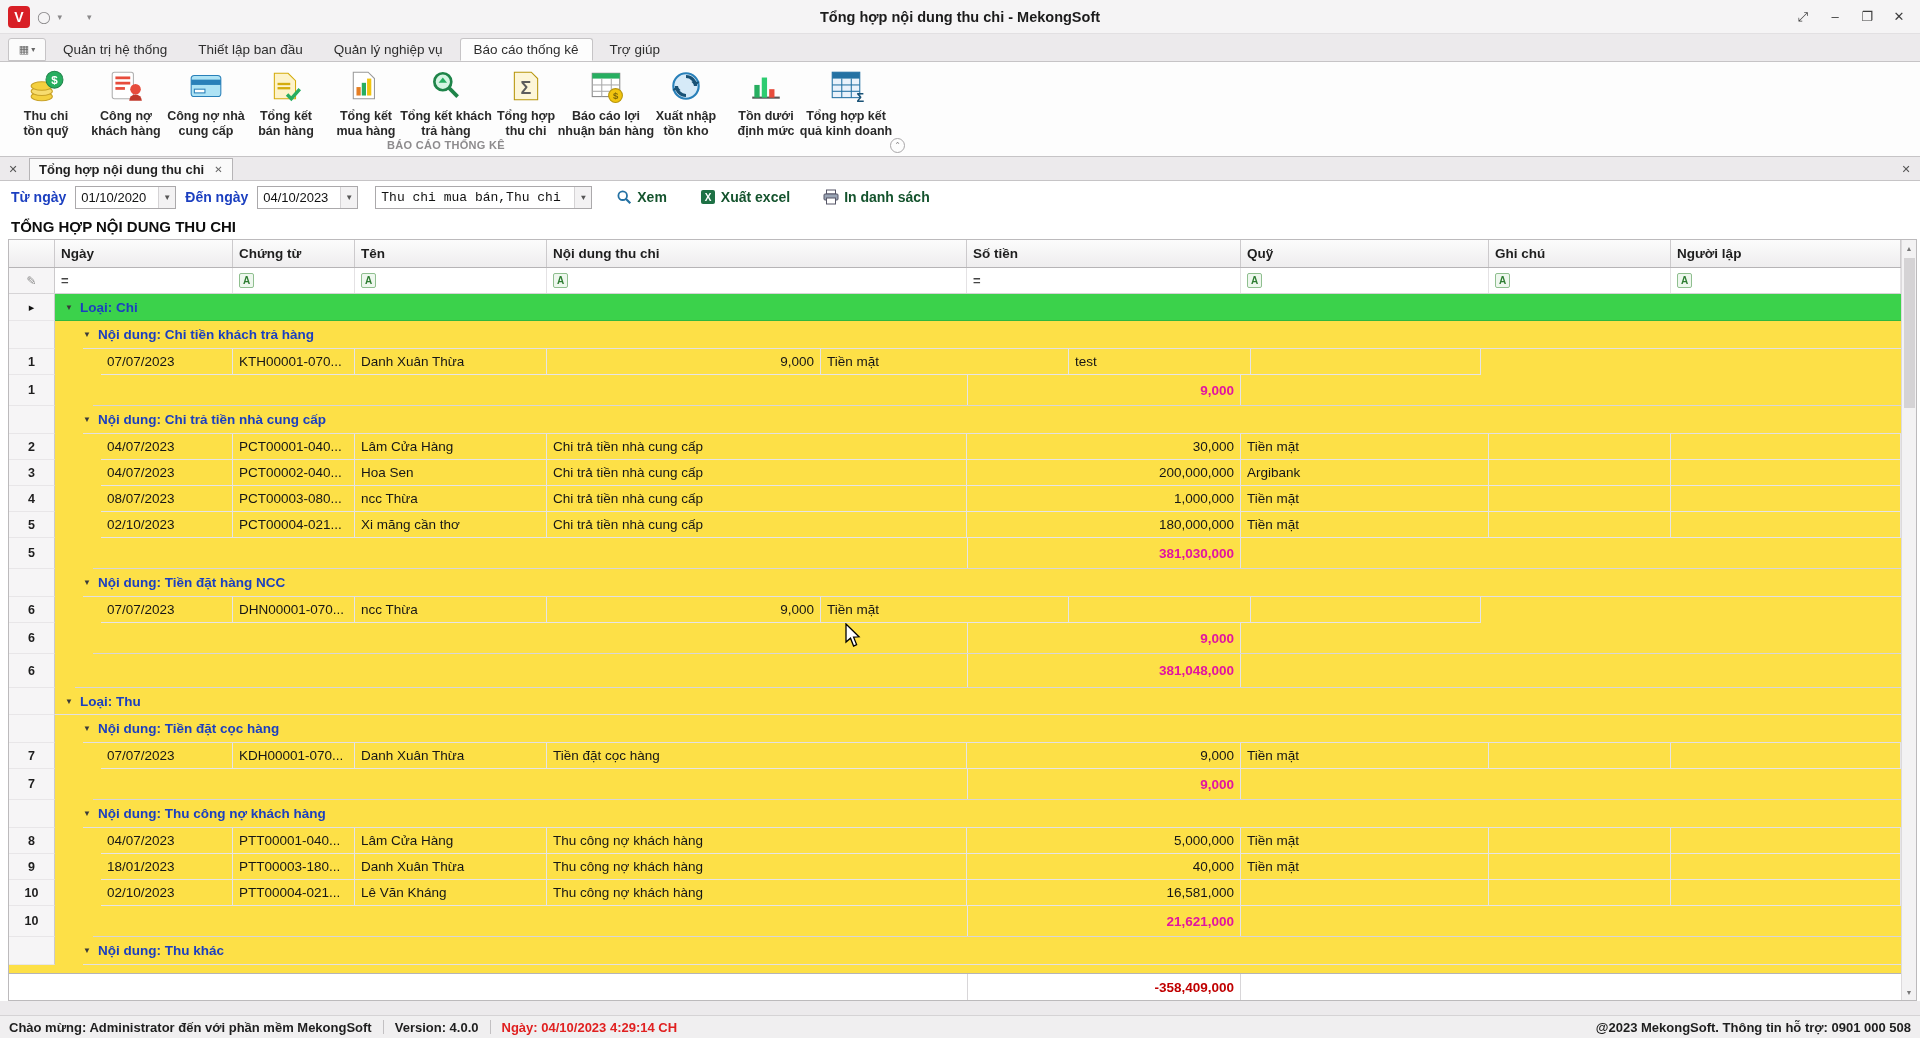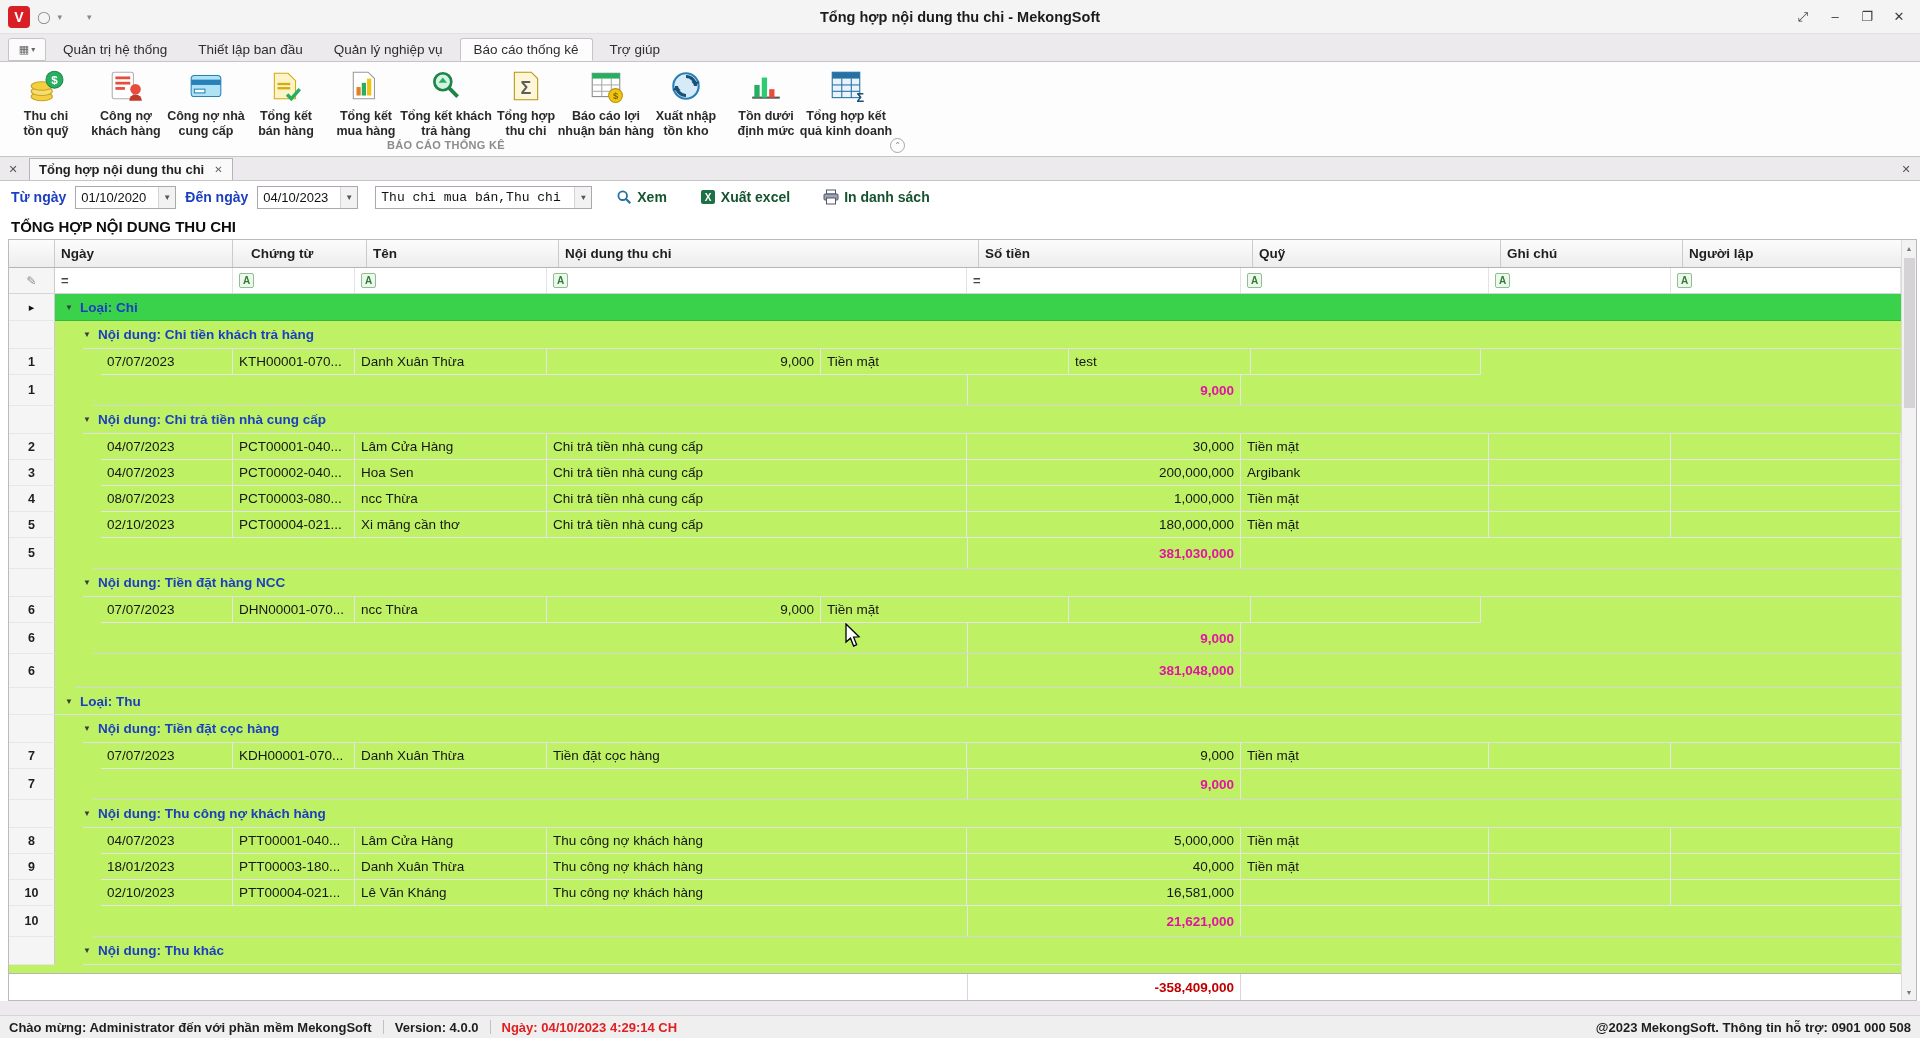"Ngày" .gridwrap { background: #bef264 -> #fde047 }
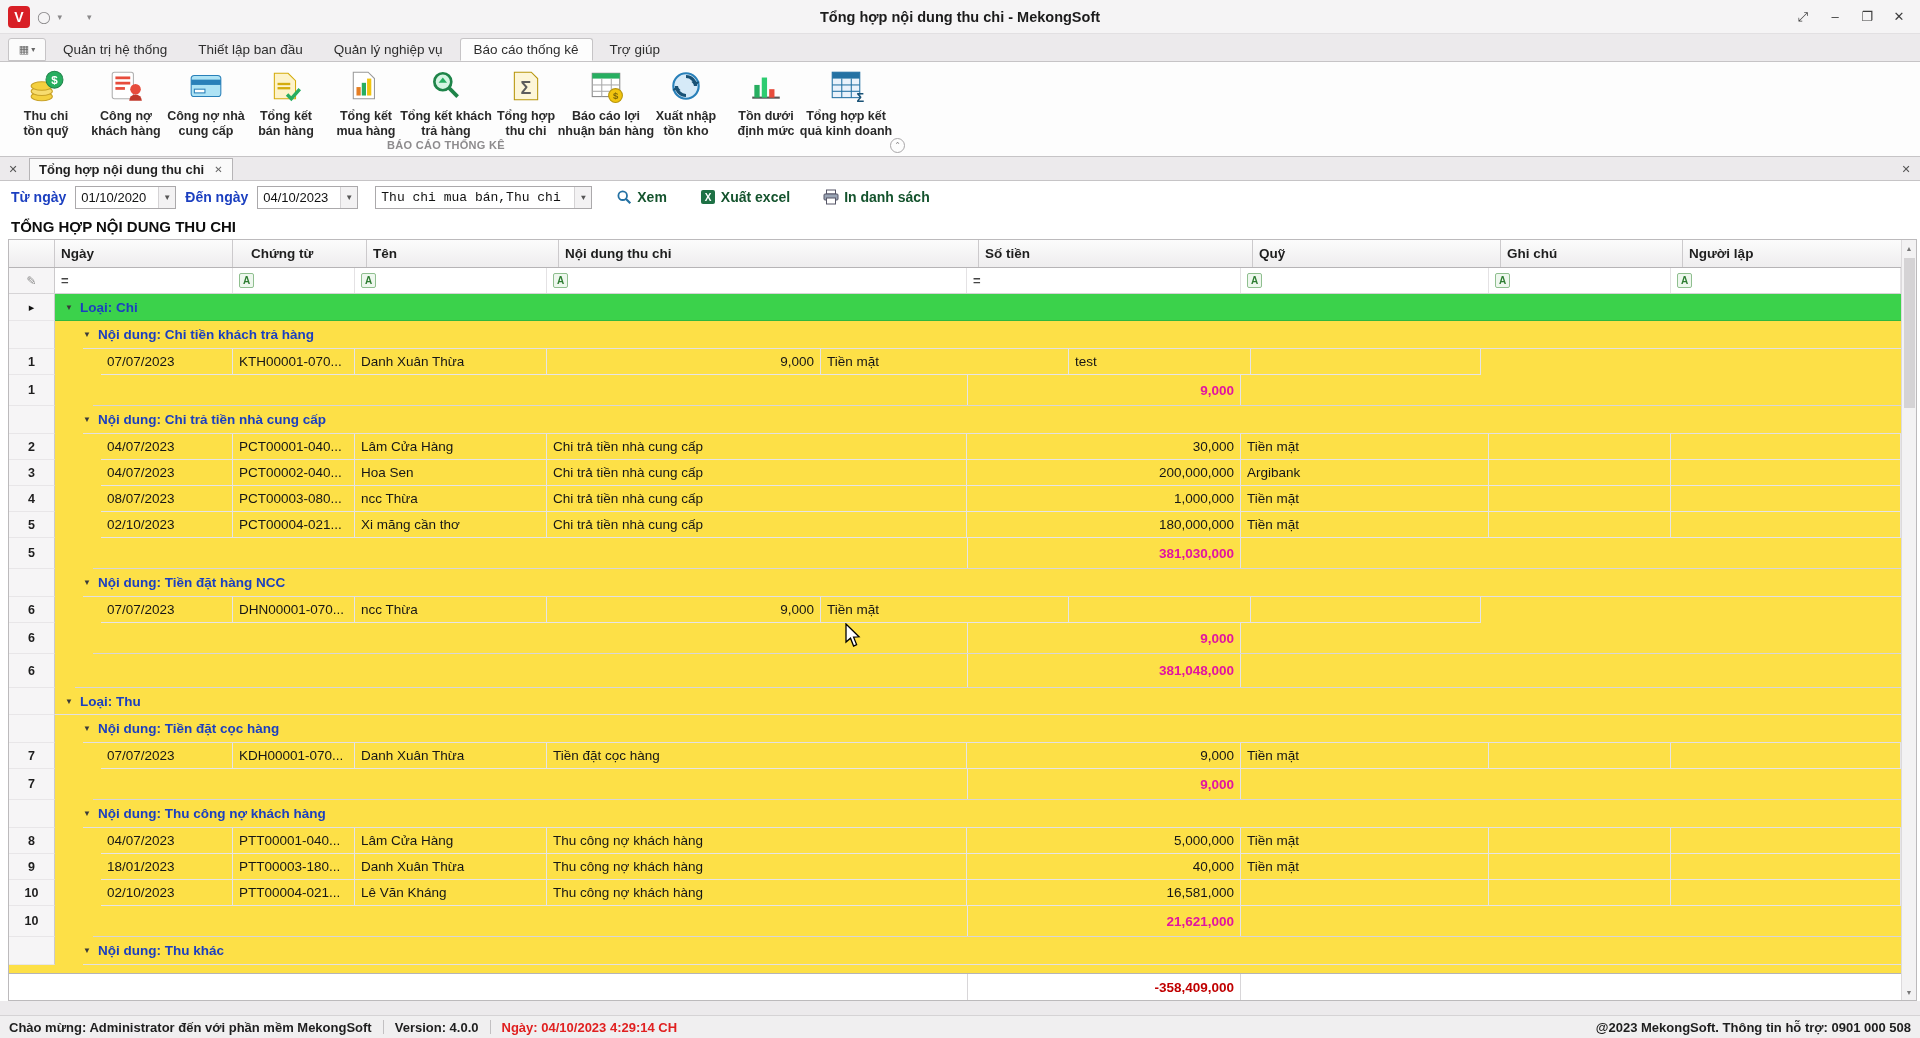"Chứng từ" div.hcell { margin-left: 12px -> none }
